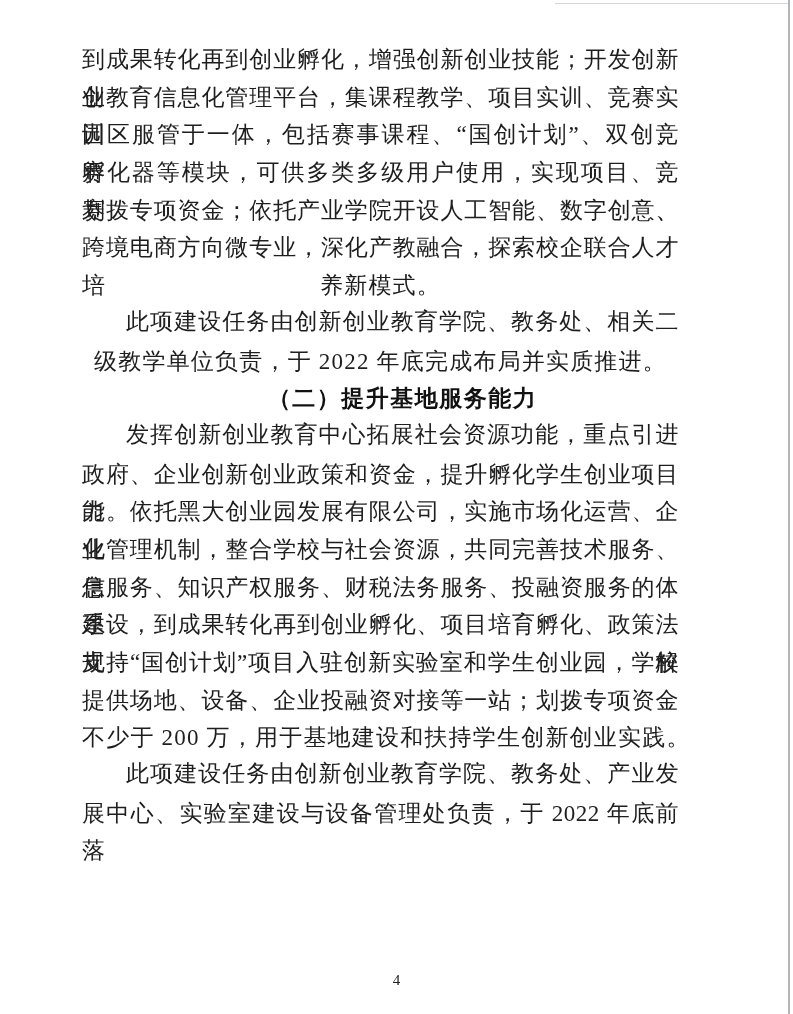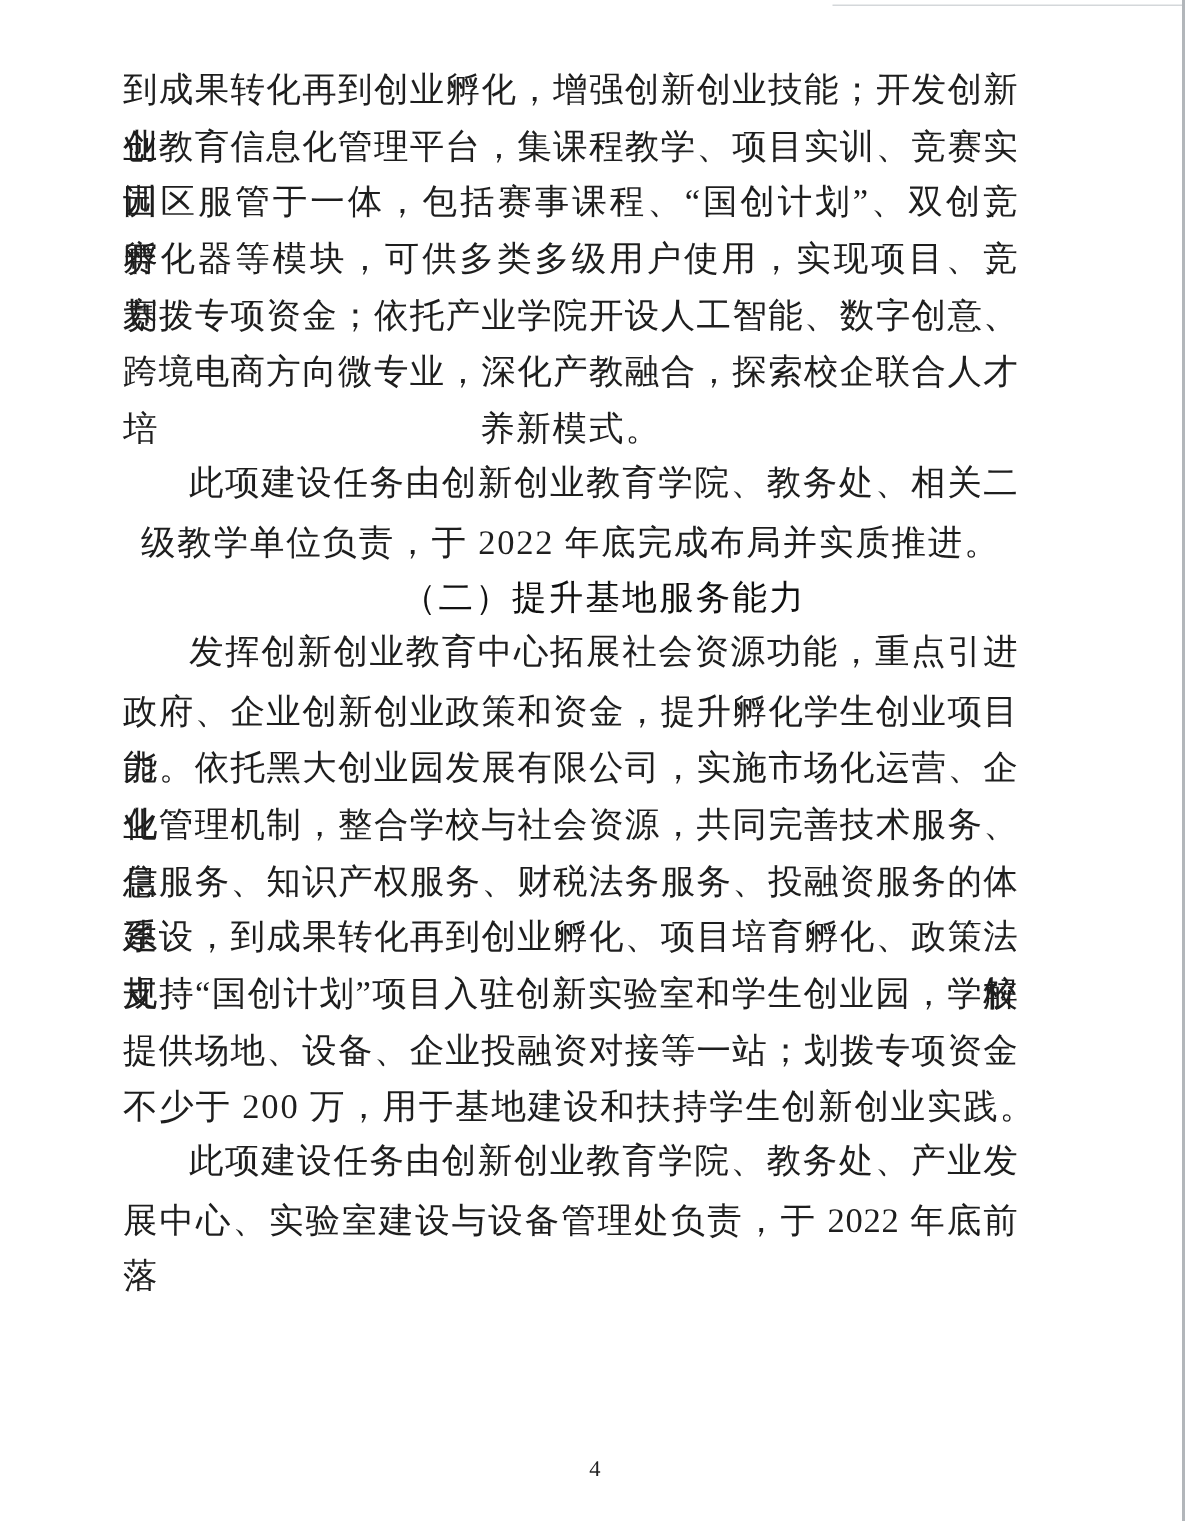"（二）提升基地服务能力" .line.h { font-weight: normal -> bold }
